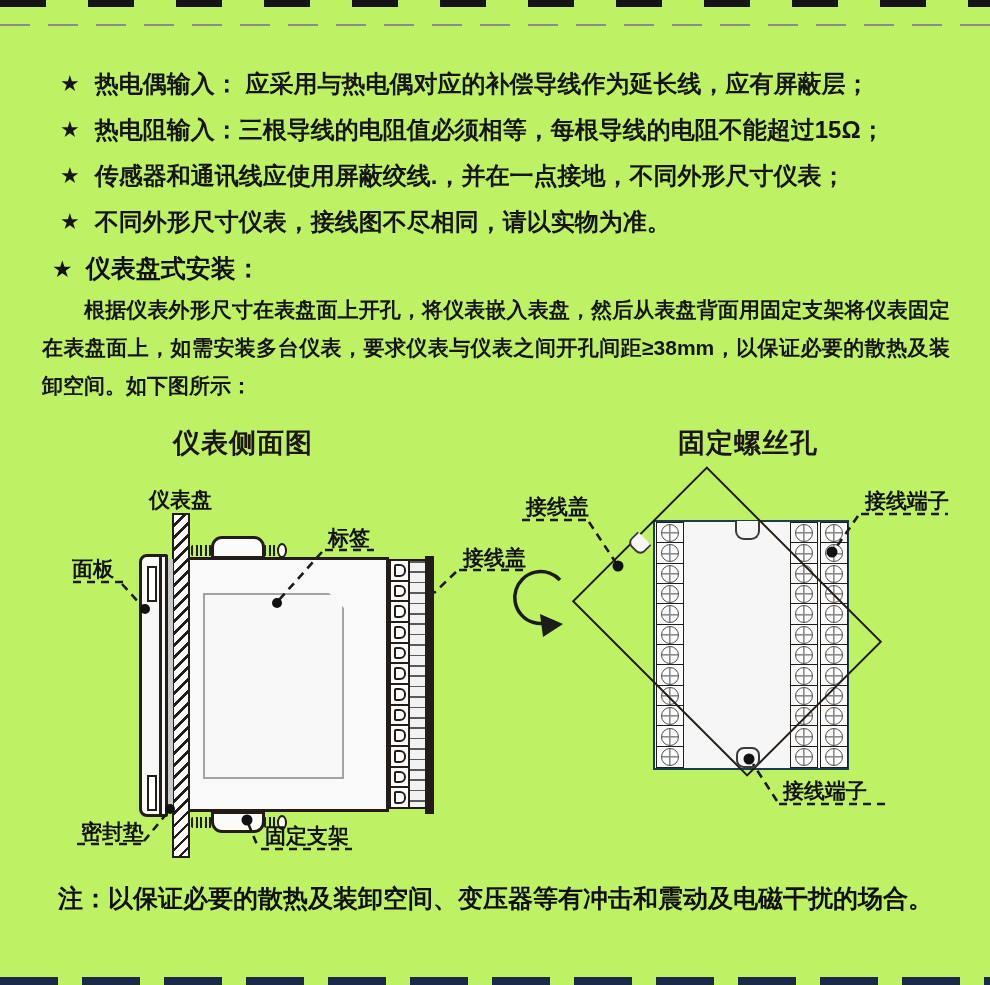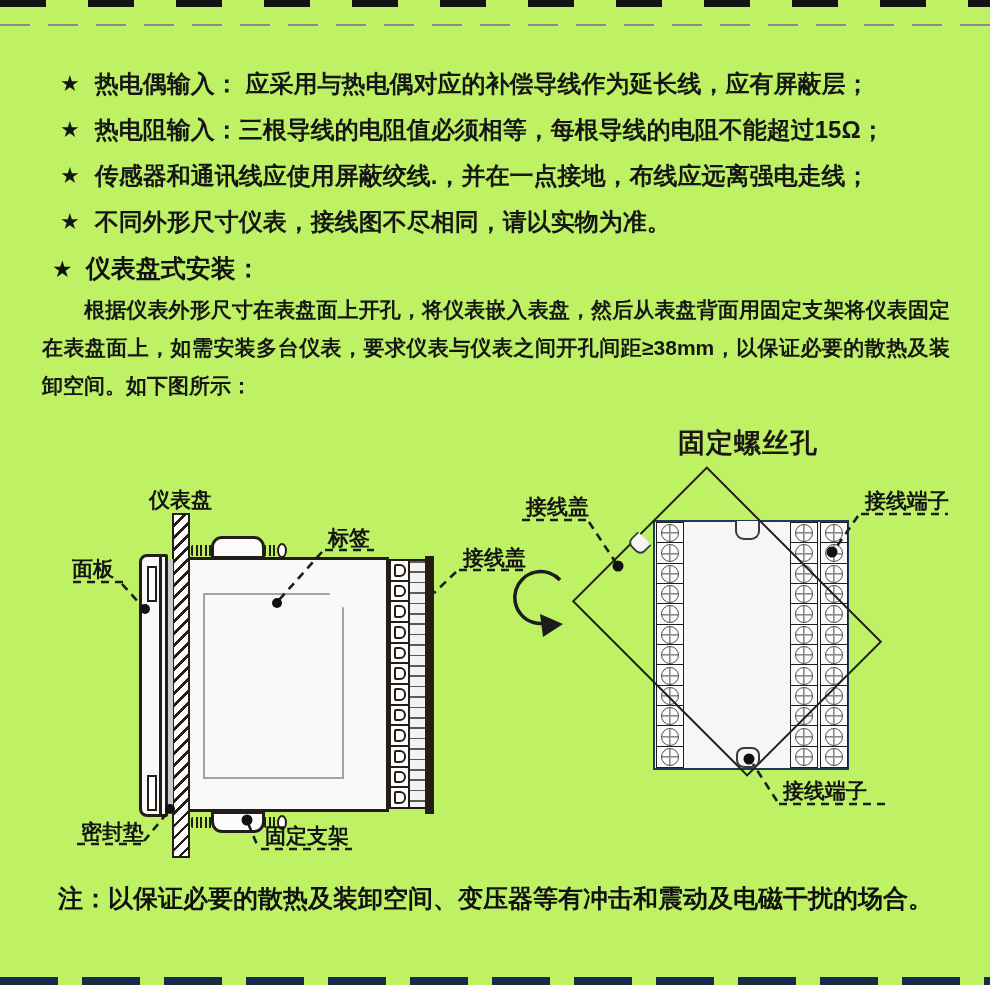"传感器和通讯线应使用屏蔽绞线.，并在一点接地，布线应远离强电走线；" span { text: 布线应远离强电走线 -> 不同外形尺寸仪表 }
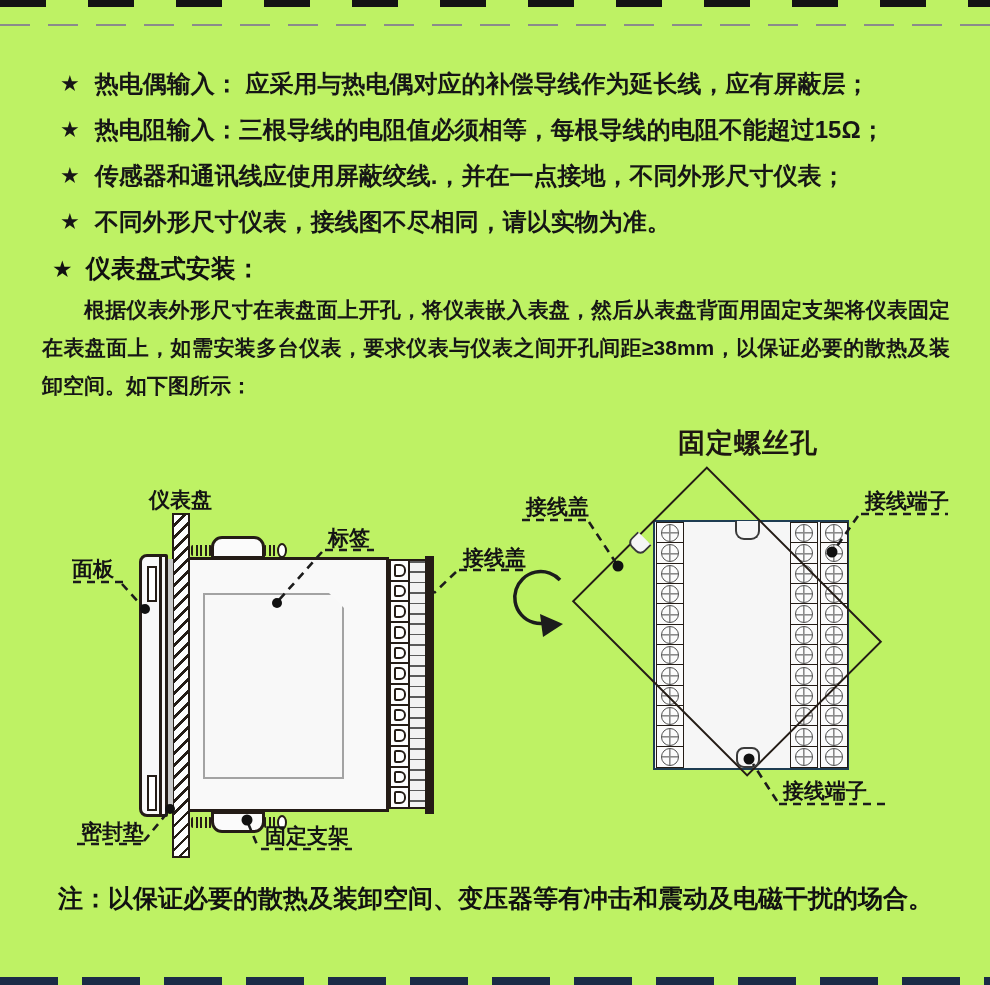"仪表侧面图" div.fig-title { html: none -> <div>仪表侧面图</div> }
